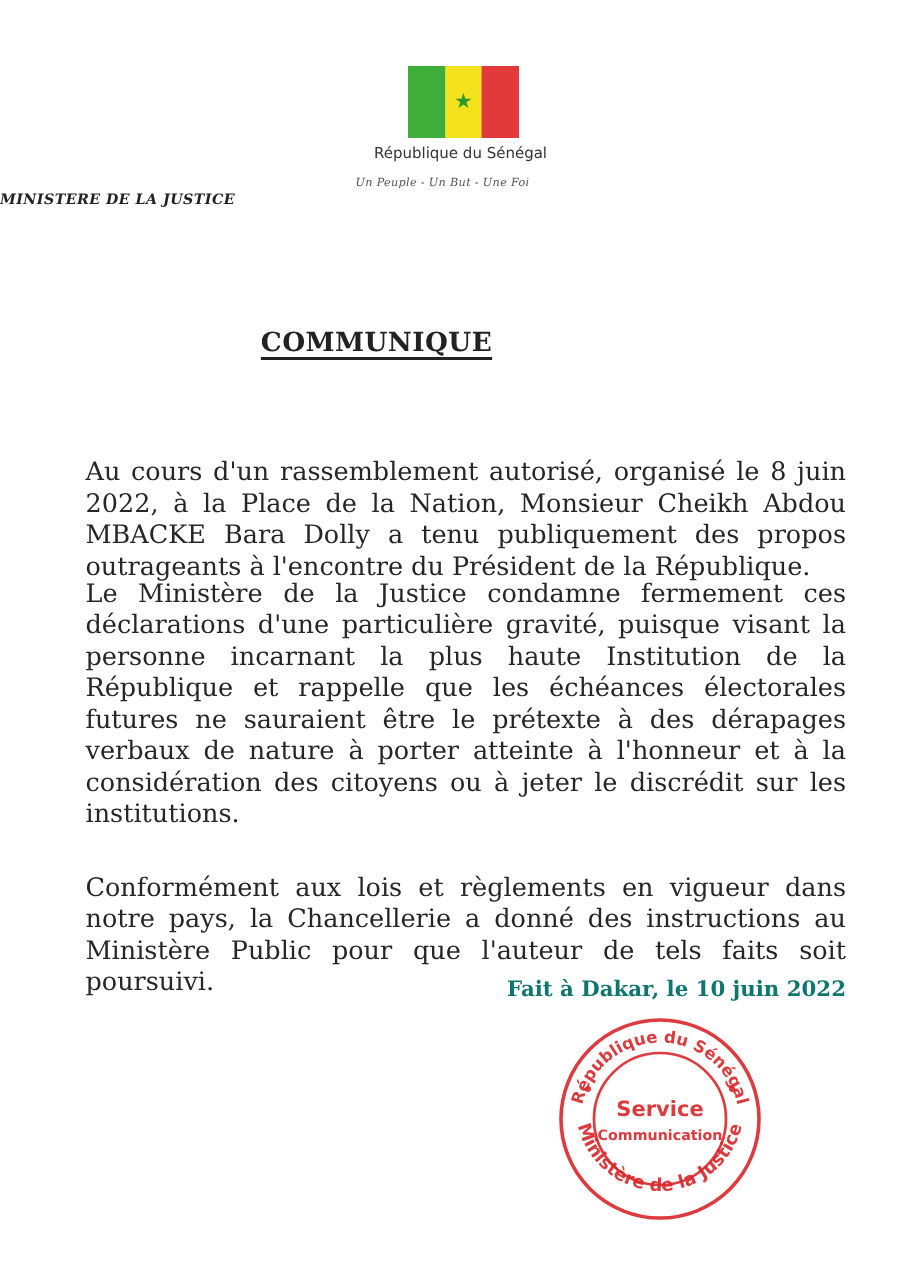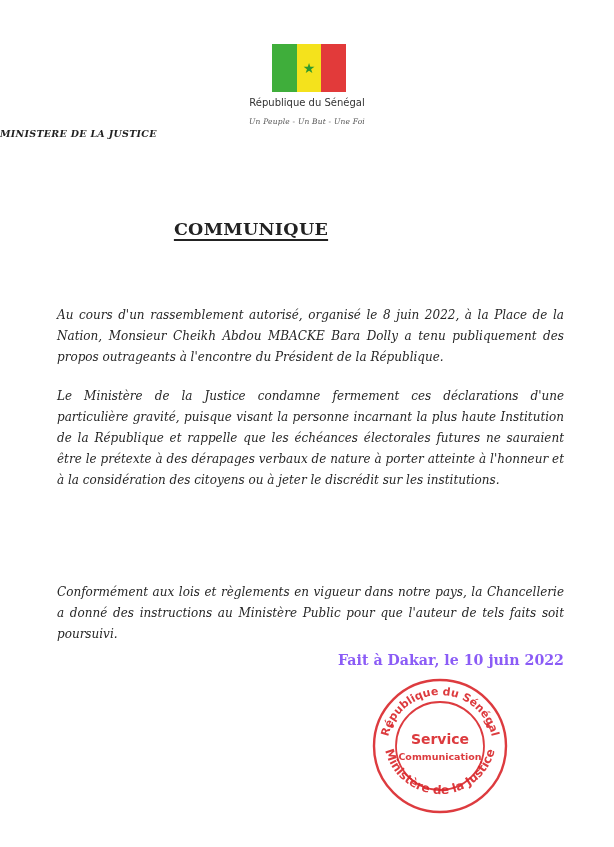"Un Peuple - Un But" .motto { left: 16px -> 4px }
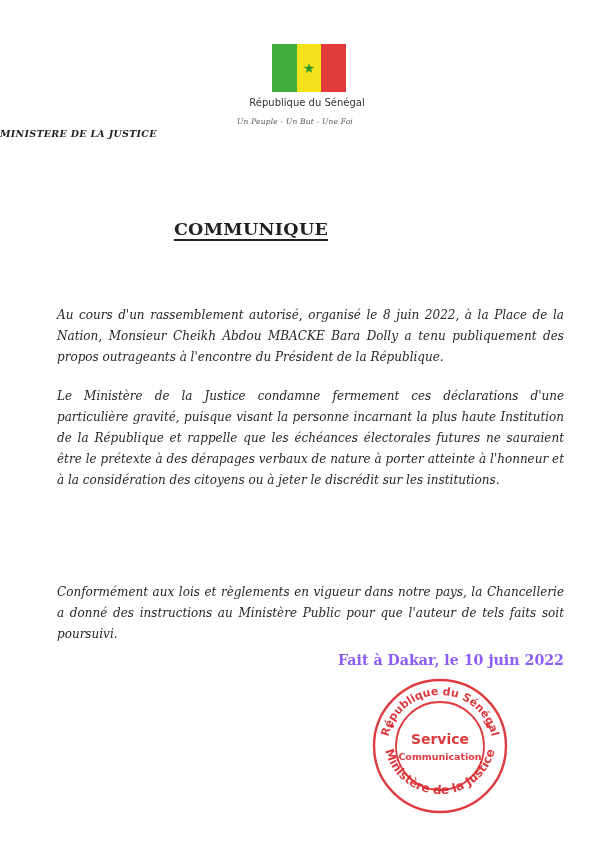"Au cours d'un rassemblement autorisé," .body-text { font-size: 12px -> 17px; font-style: italic -> none }
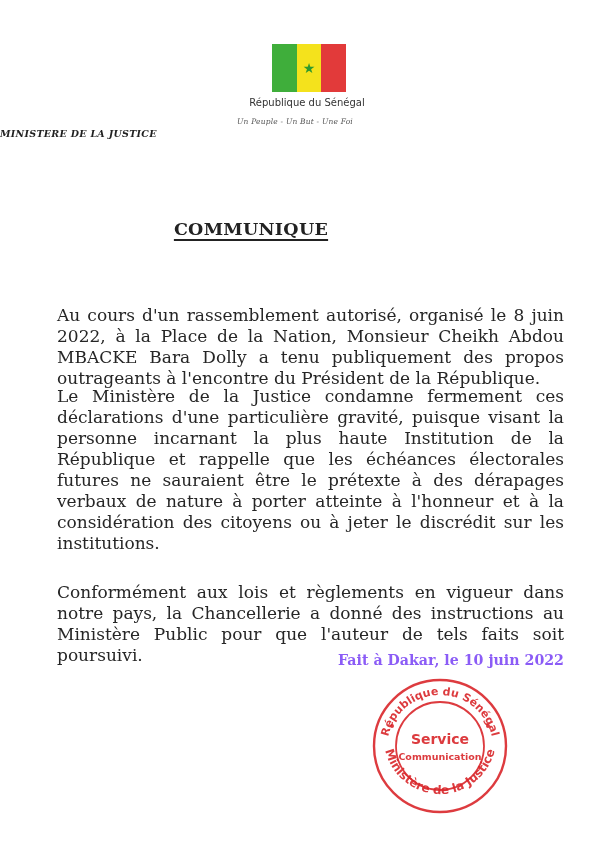"Fait à Dakar, le 10" .signature { color: #8b5cf6 -> #0f766e }
